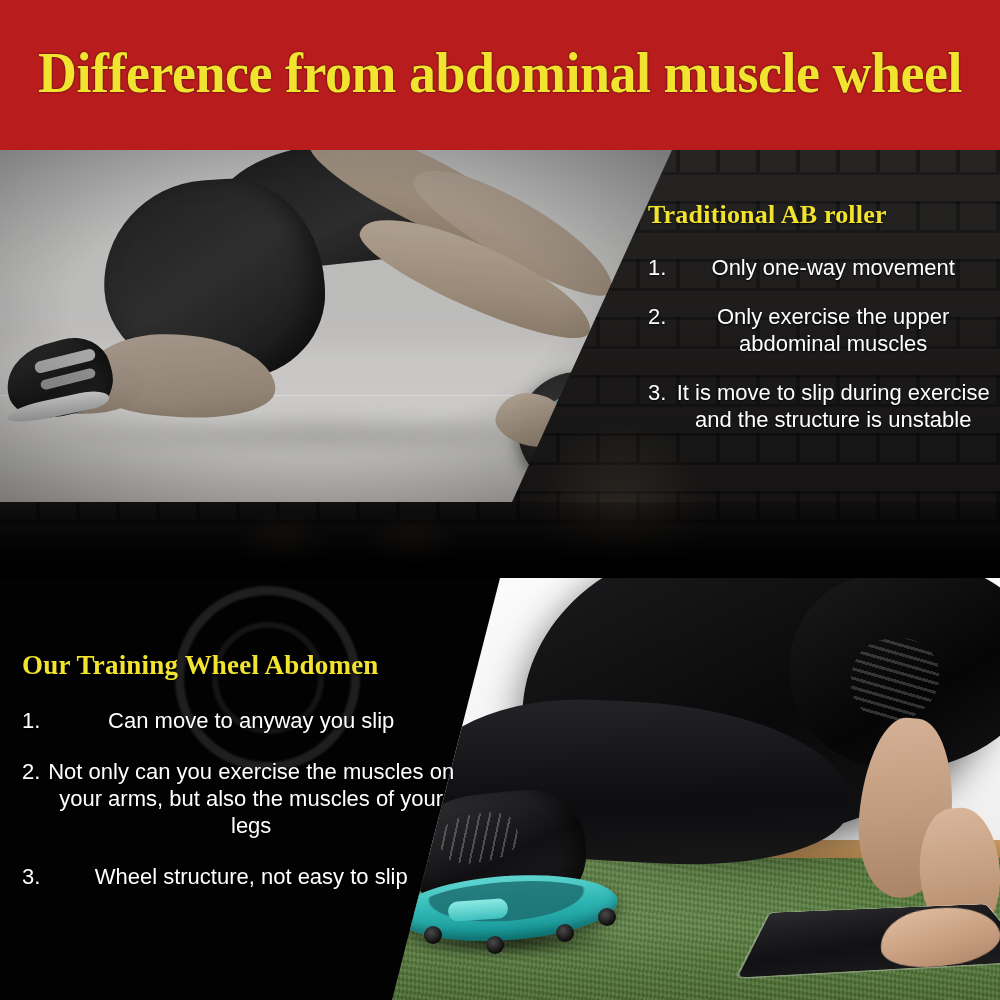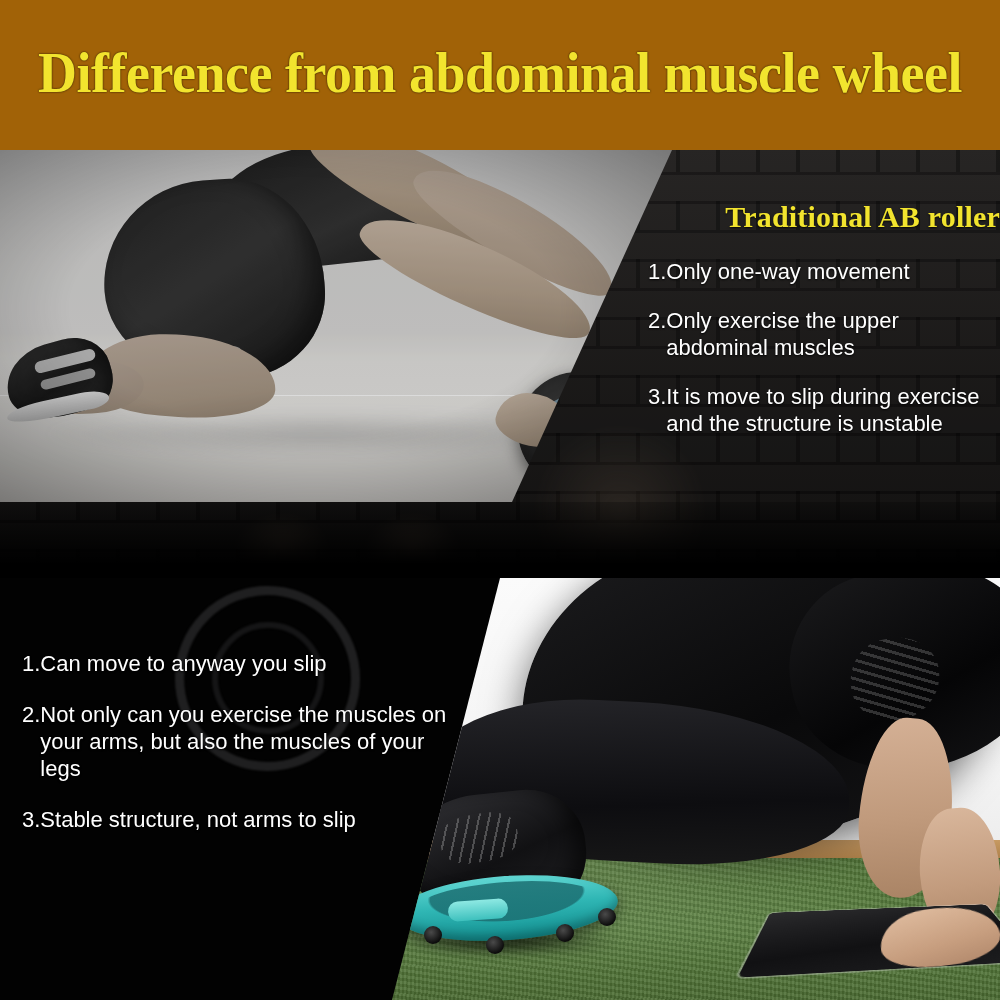"Difference from abdominal muscle wheel" #title-bar { background: #a16207 -> #b91c1c }
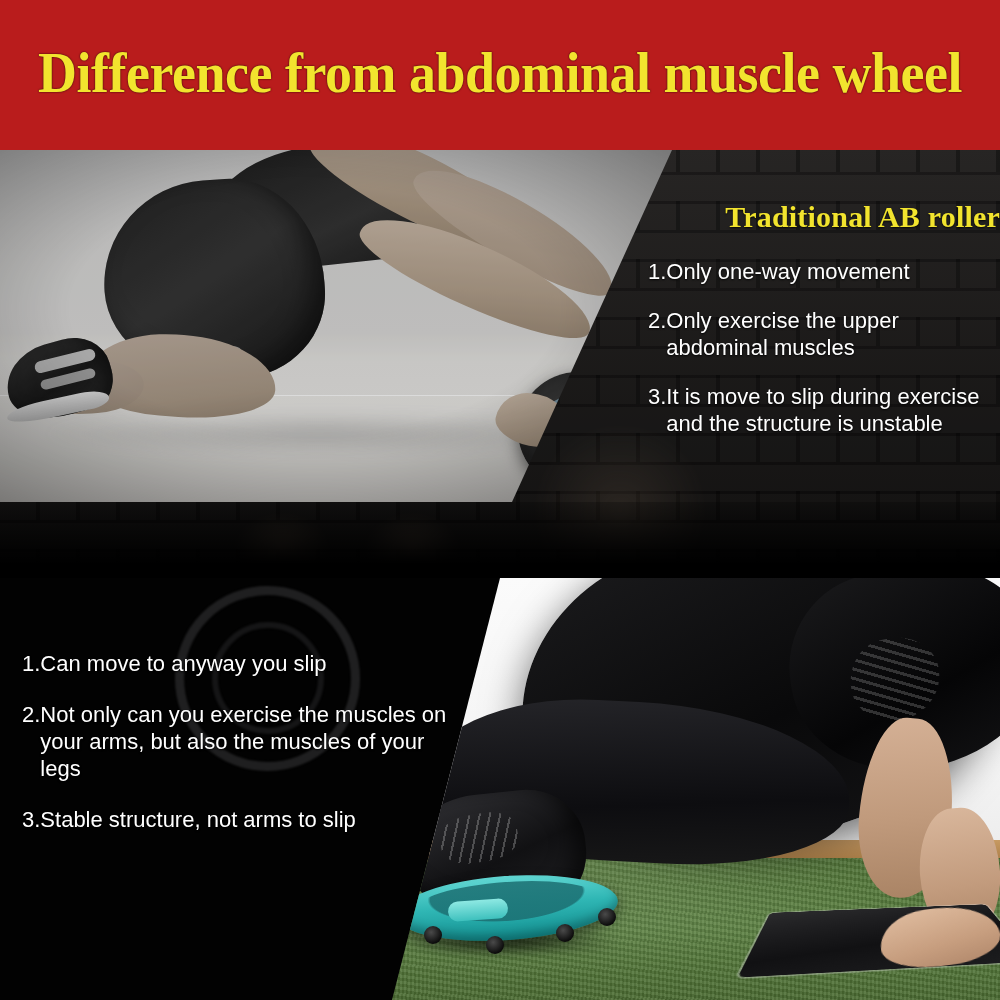"Traditional AB roller" #top-heading { font-size: 30px -> 26px; text-align: right -> left }
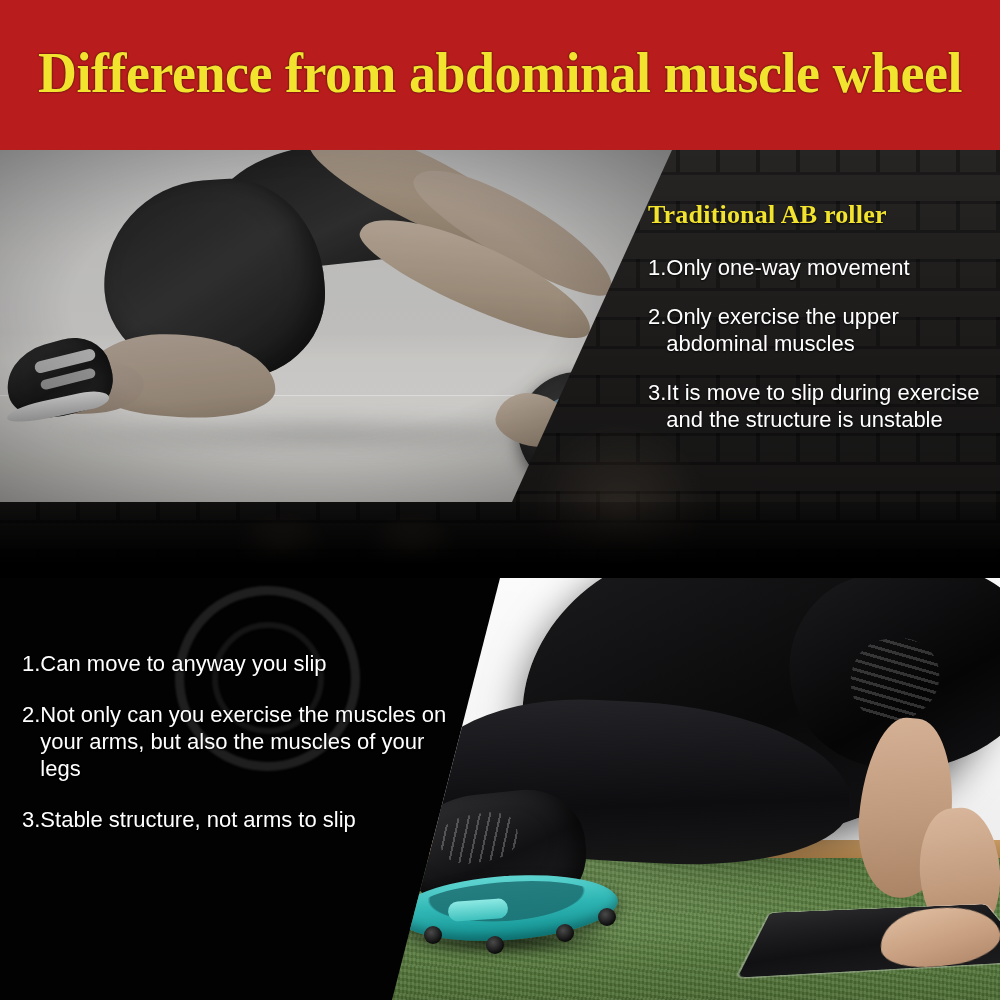"Only one-way movement" .bullets .txt { text-align: none -> center }
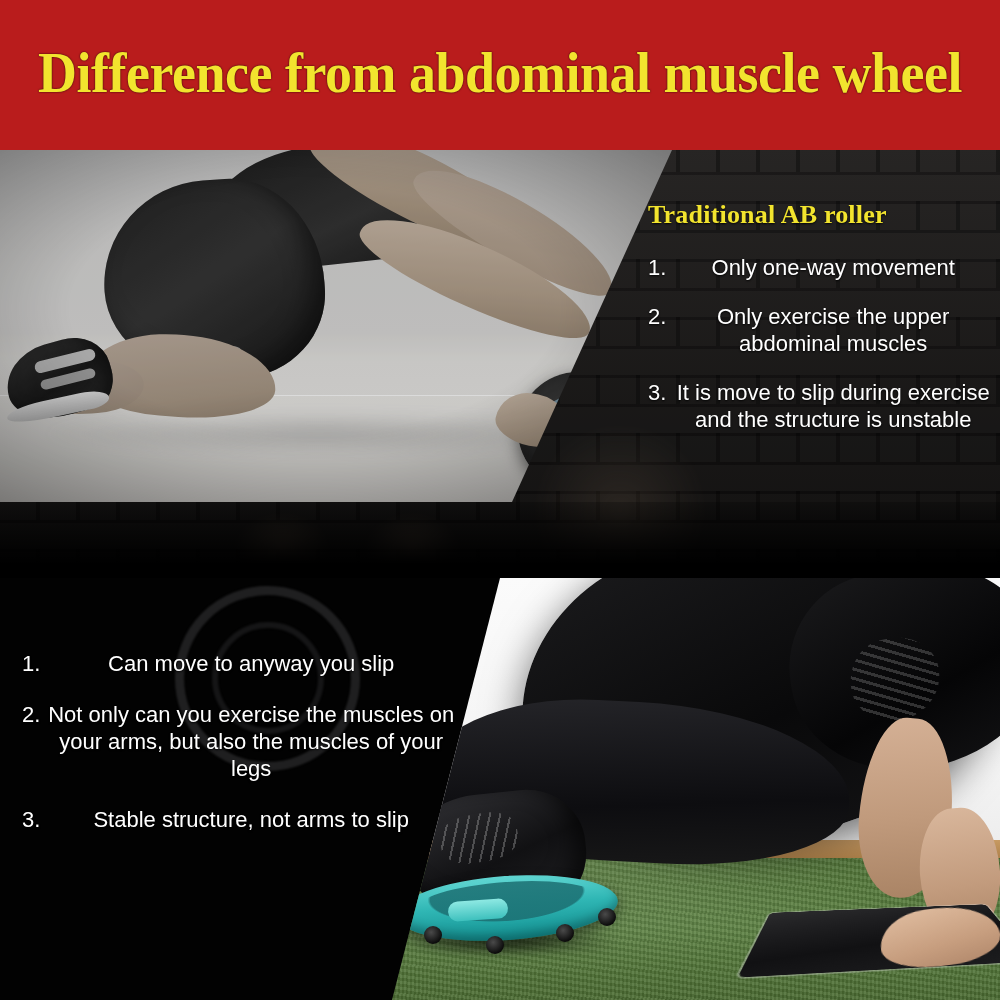"Our Training Wheel Abdomen" div { html: none -> <div>Our Training Wheel Abdomen</div> }
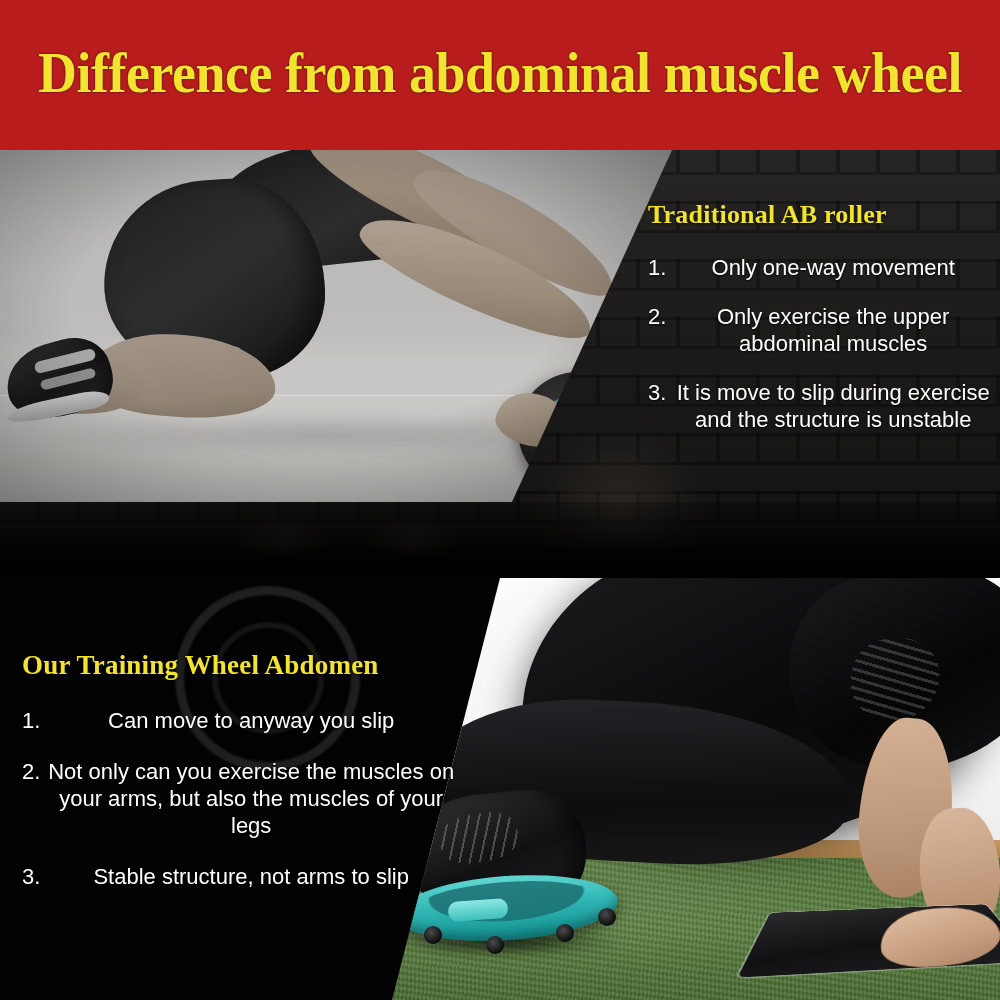"Stable structure, not arms to" span.txt { text: Stable structure, not arms -> Wheel structure, not easy }
